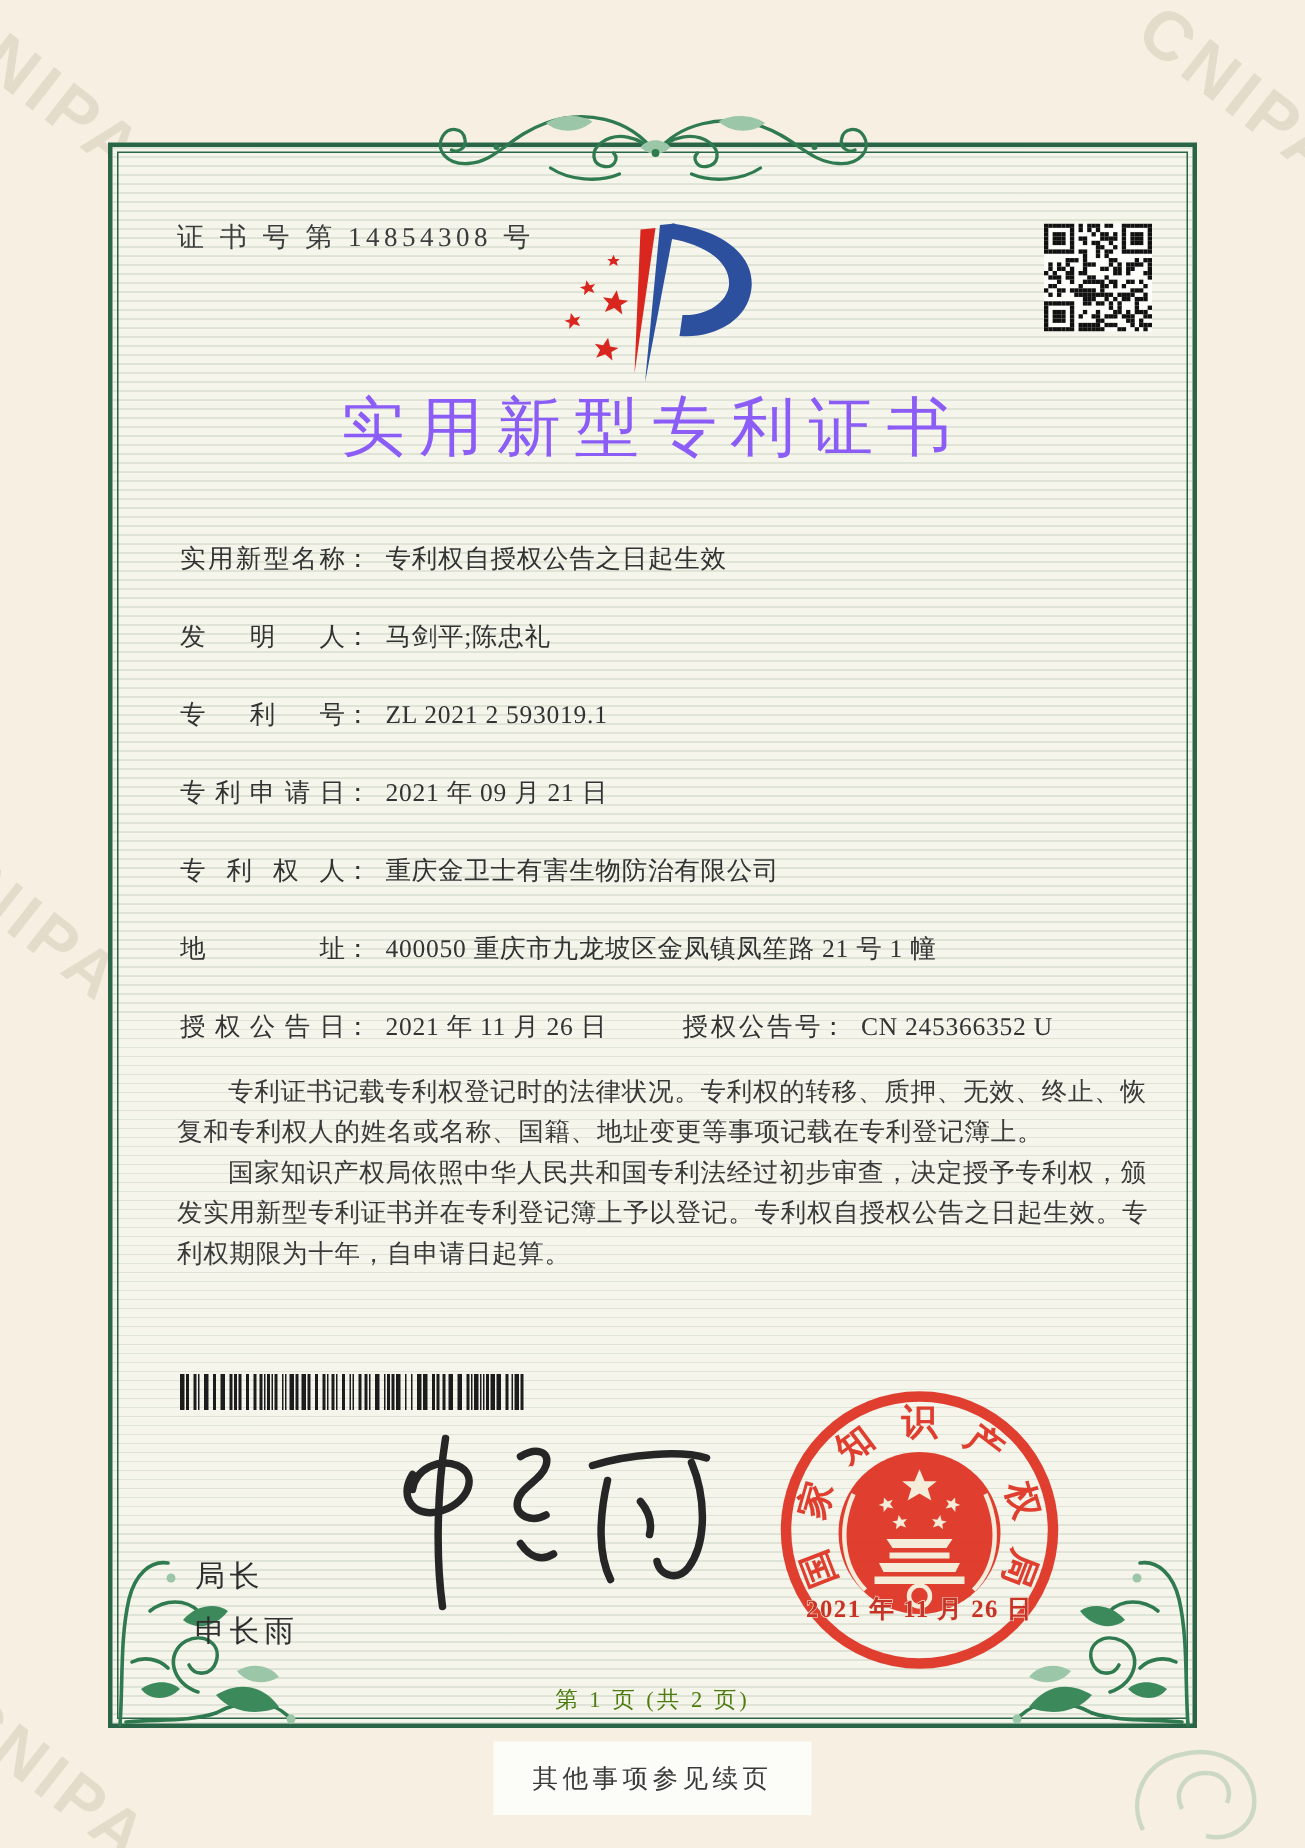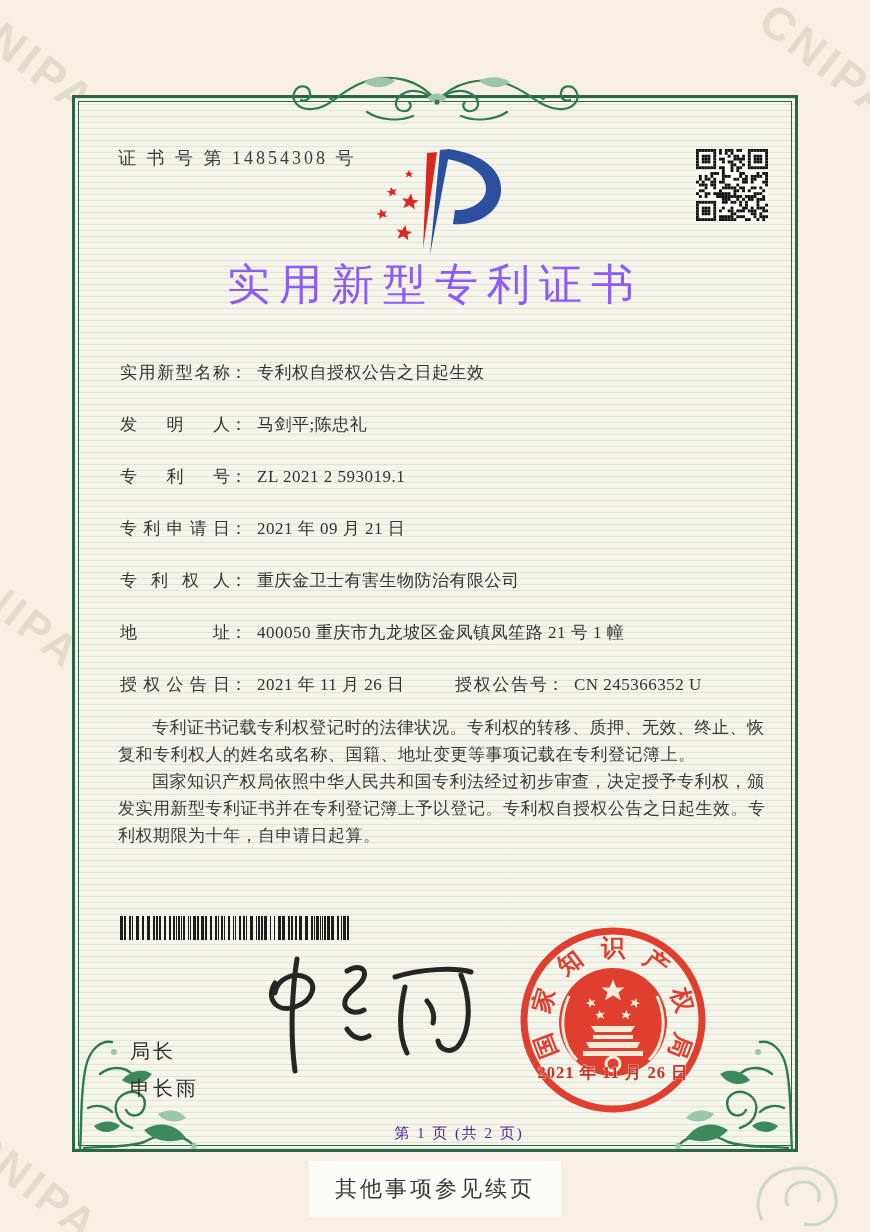"第 1 页 (共 2" .page-info { color: #4c1d95 -> #4d7c0f; padding-left: 24px -> none }
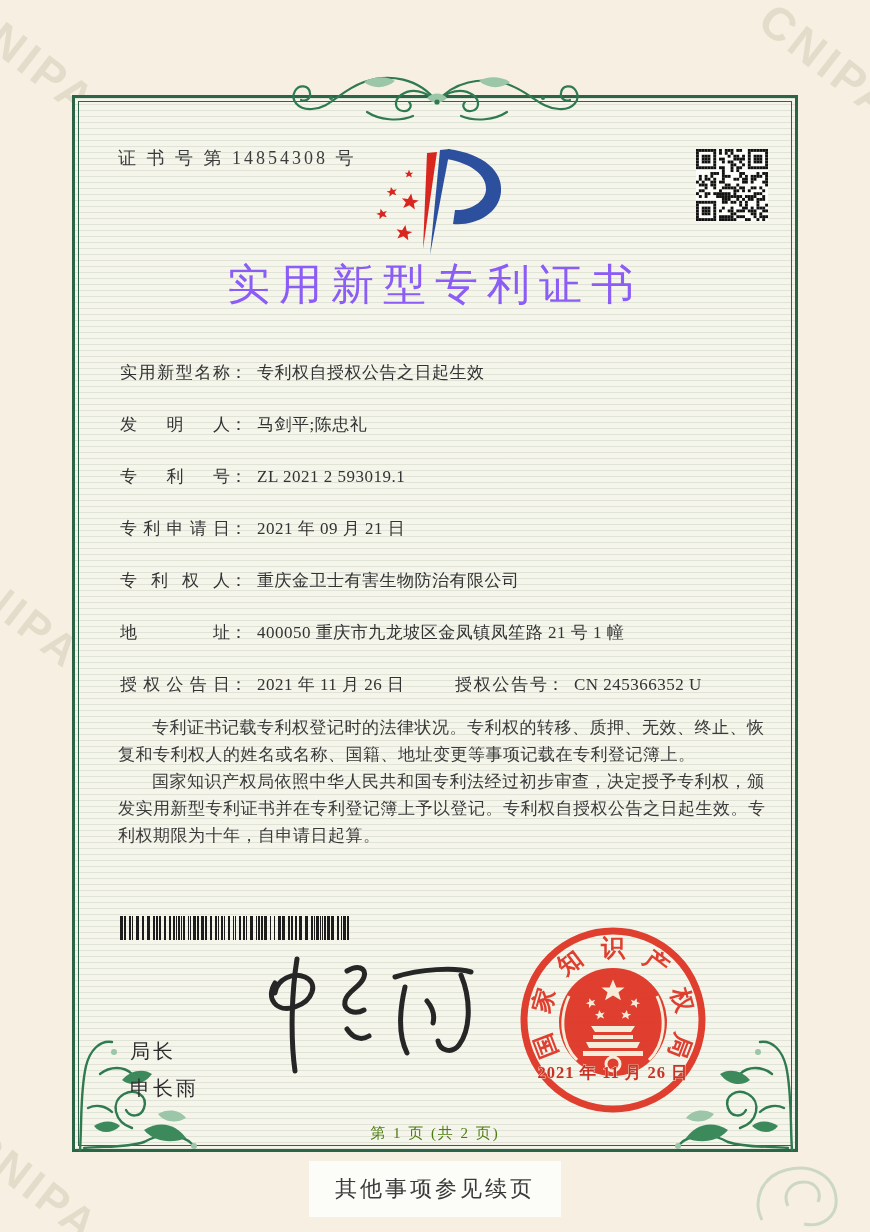"其他事项参见续页" .cont-note { font-size: 22px -> 17px }
